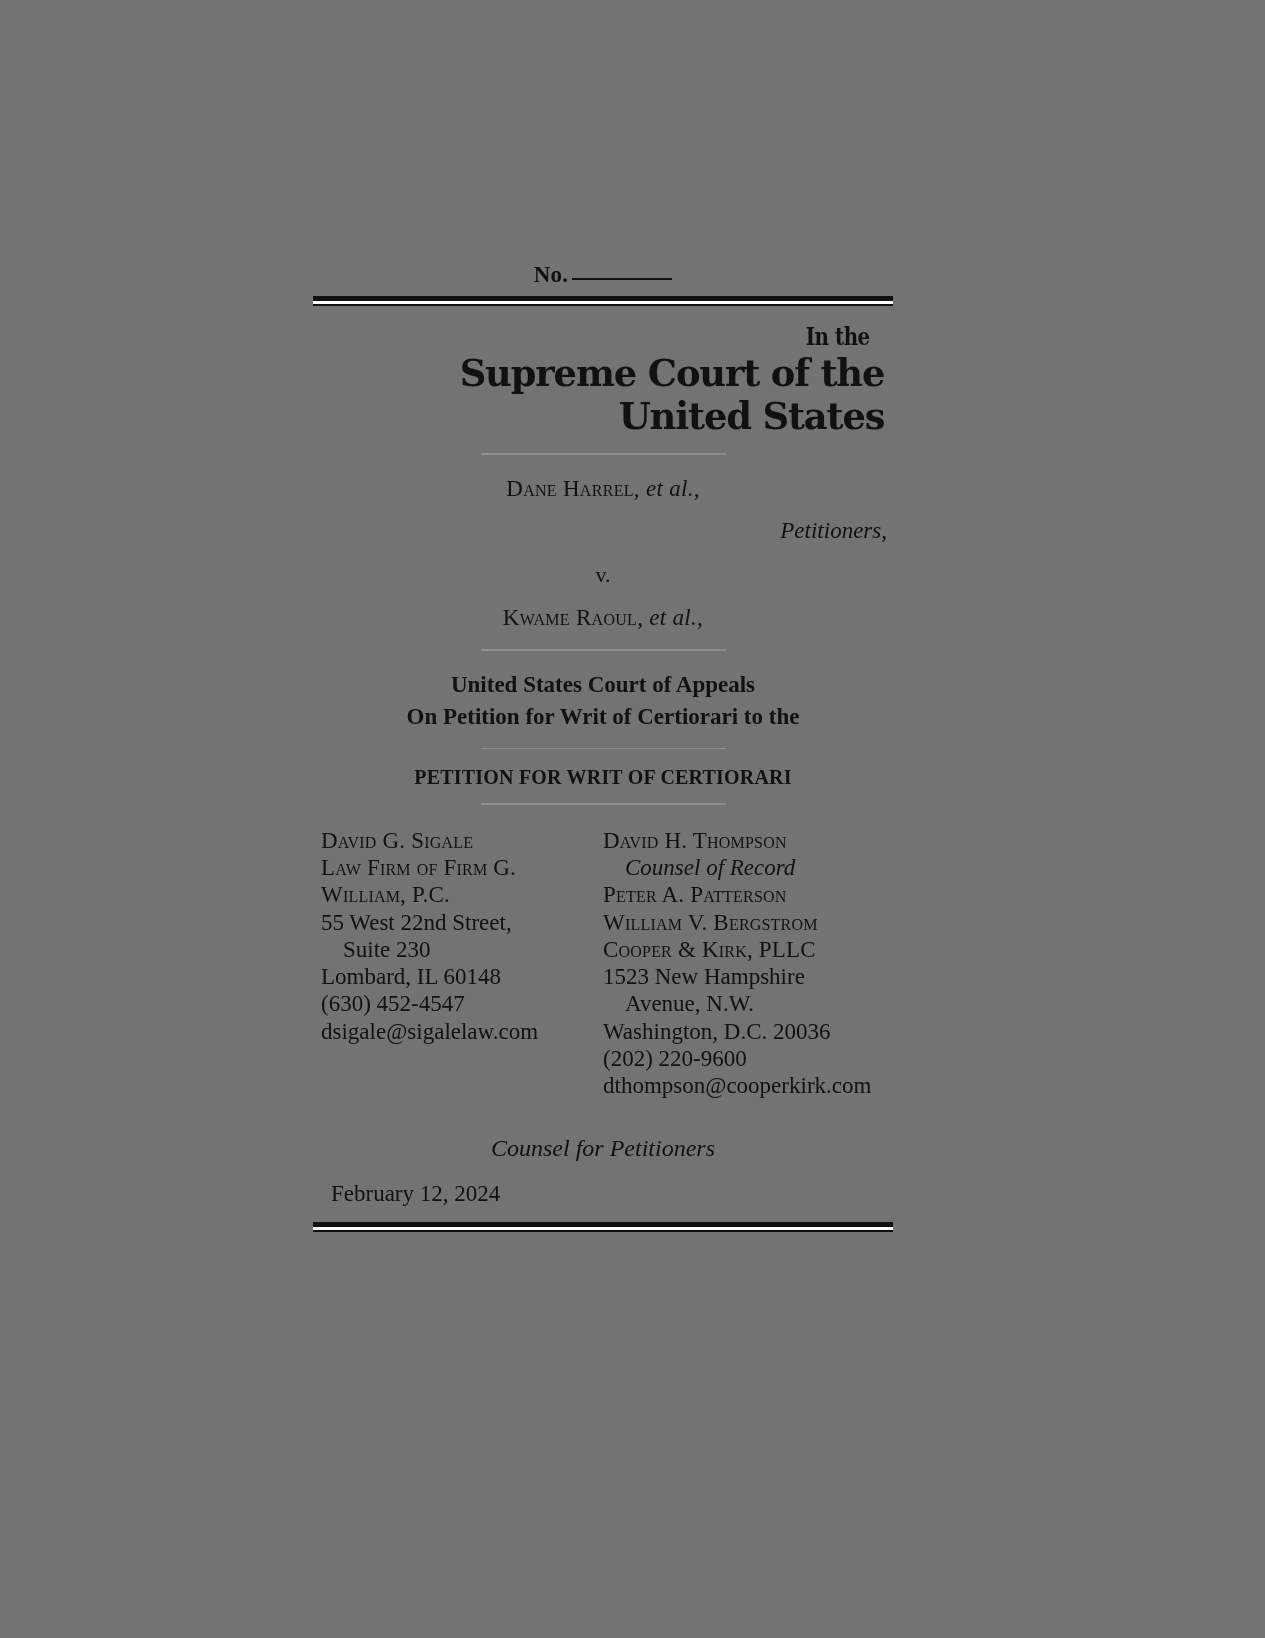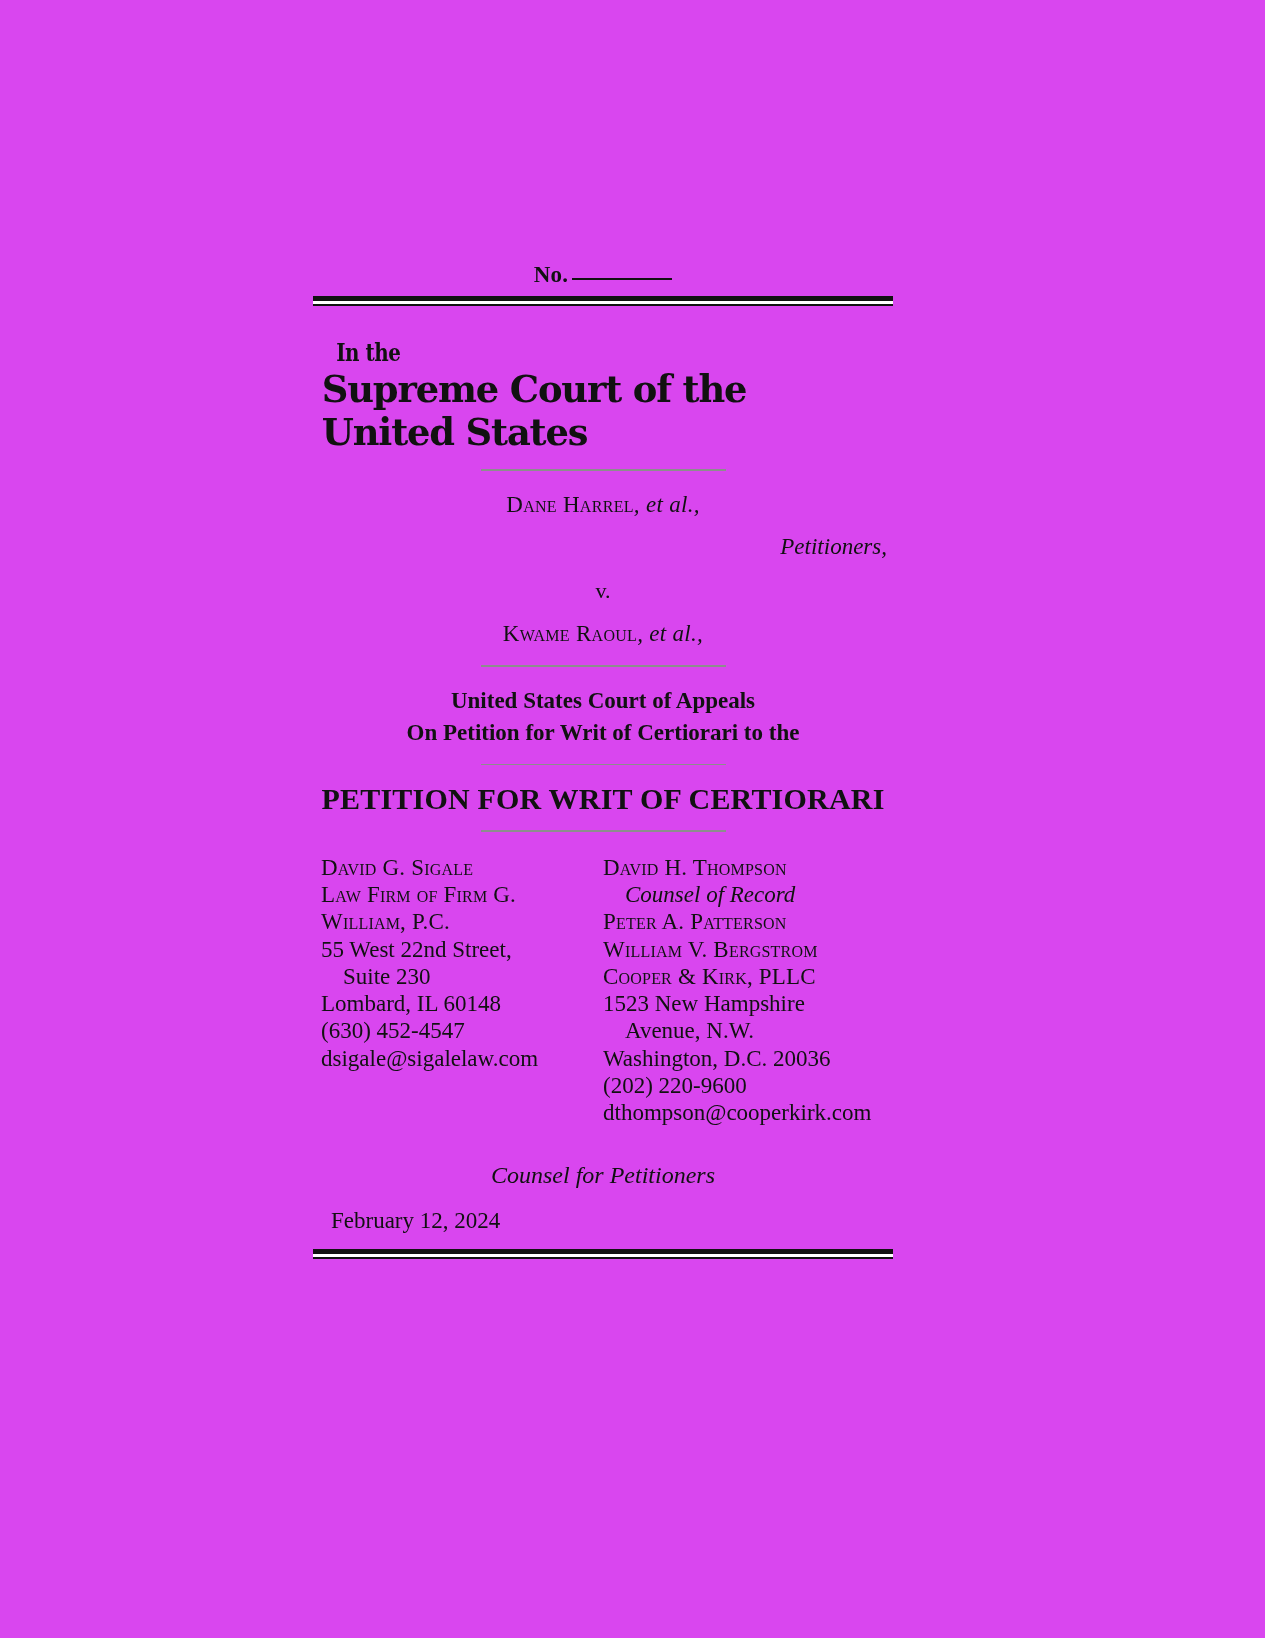"No." .page { background: #d946ef -> #737373 }
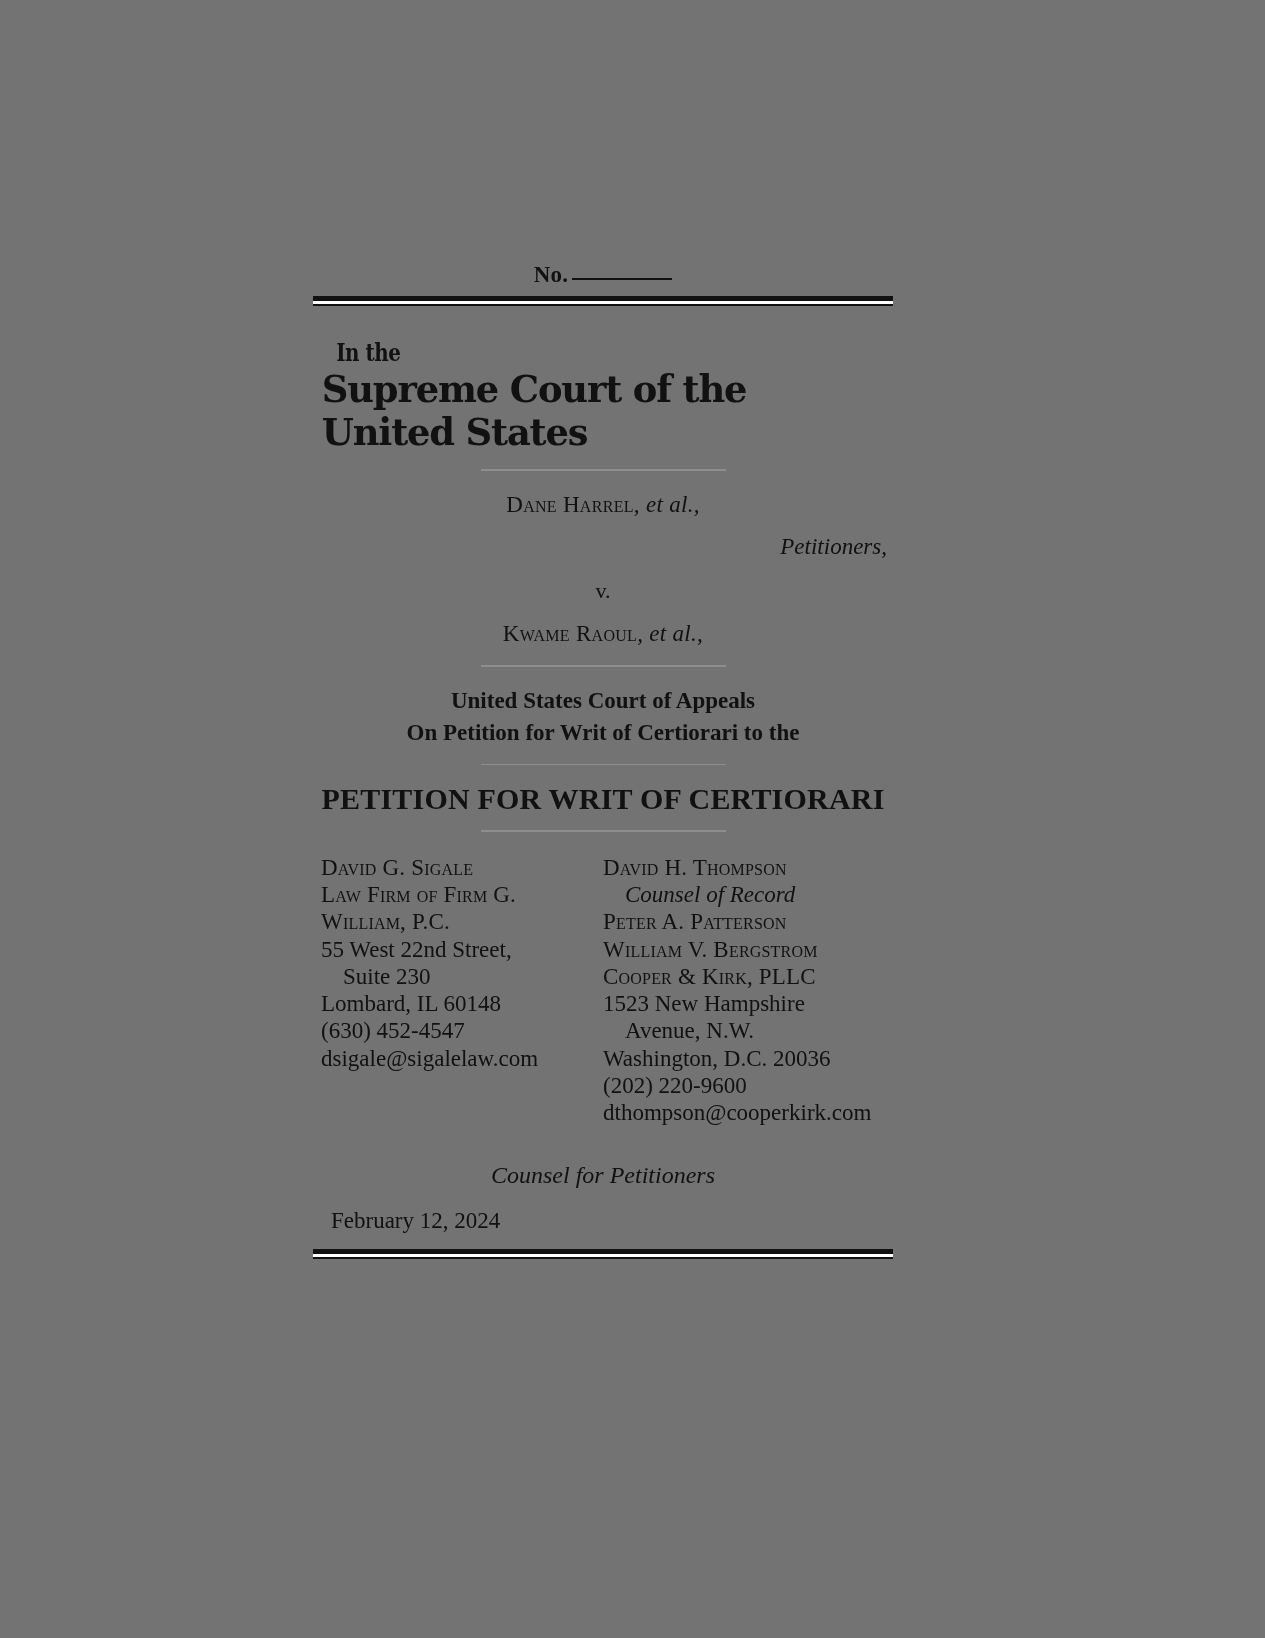"In the" .court-block { margin-top: 34px -> 18px; text-align: left -> right }
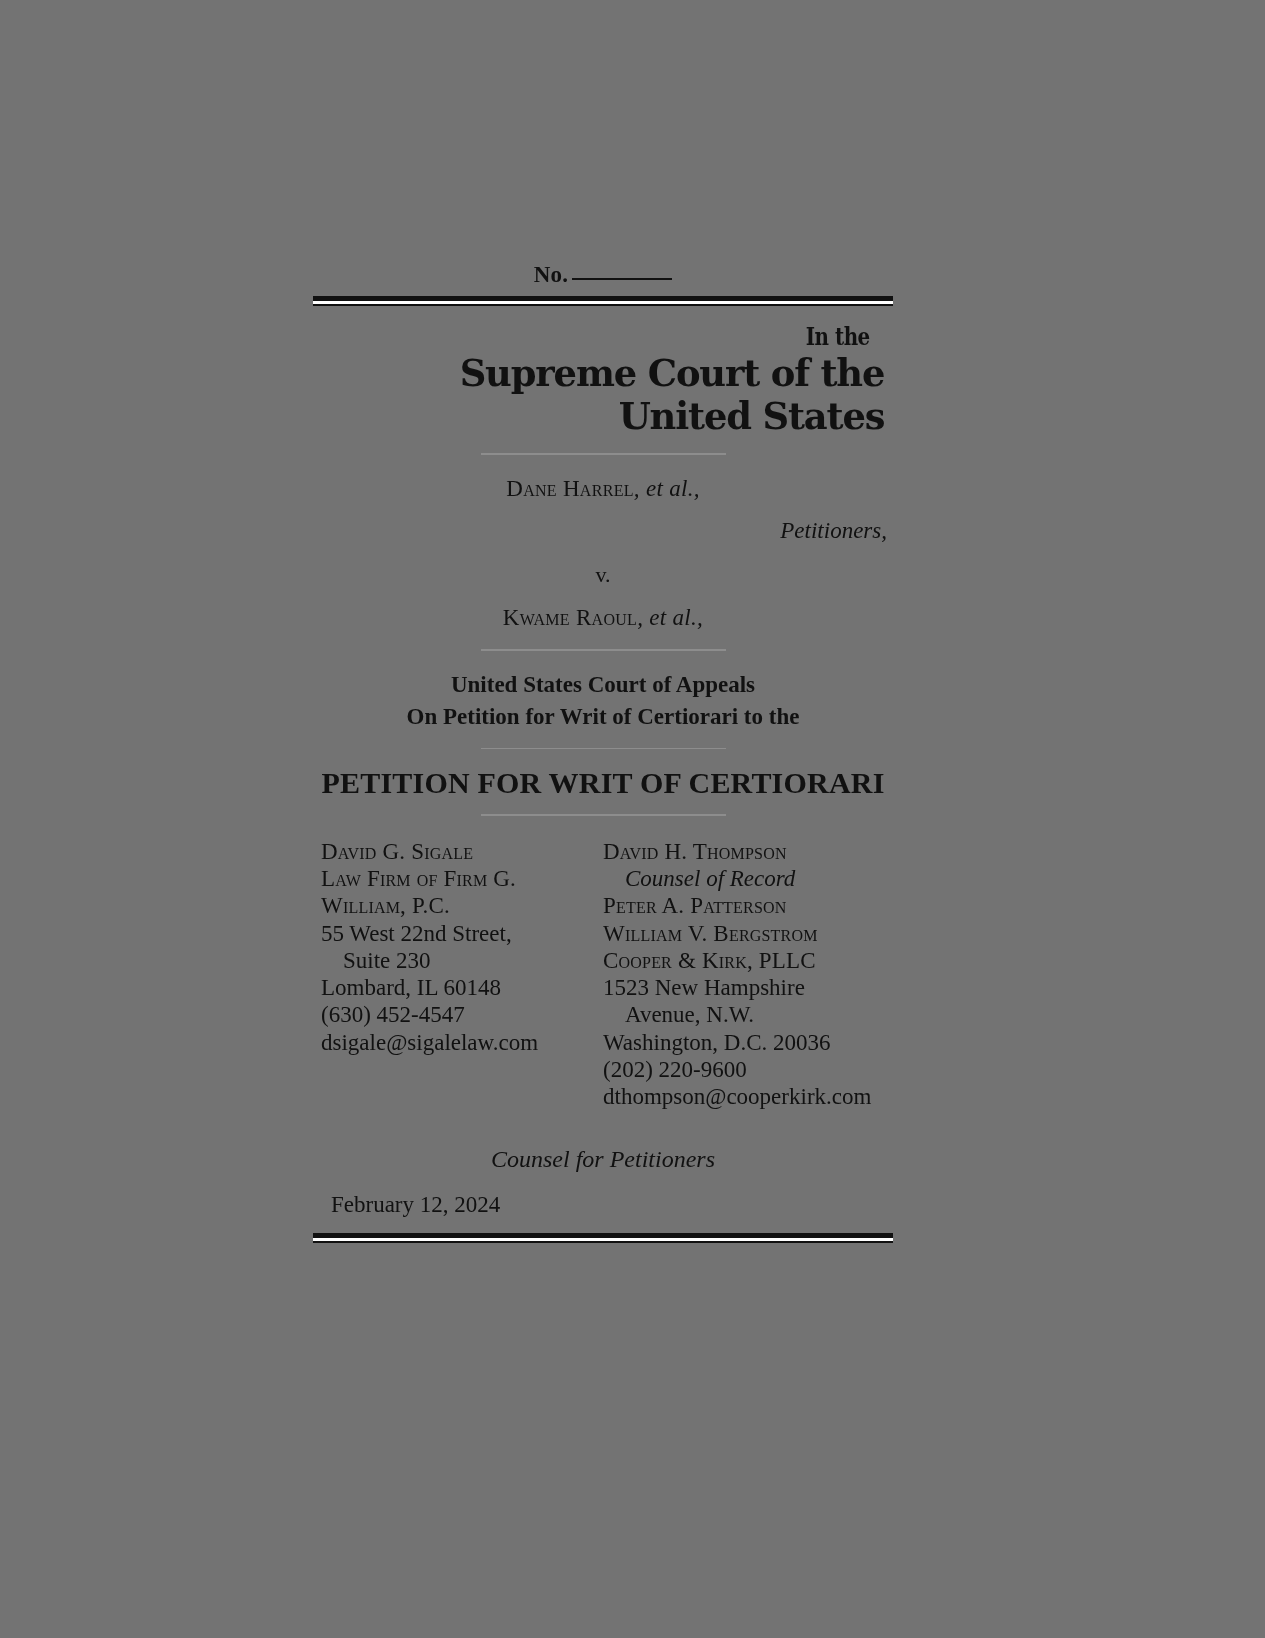"PETITION FOR WRIT OF CERTIORARI" .petition-title { font-size: 30px -> 20px }
